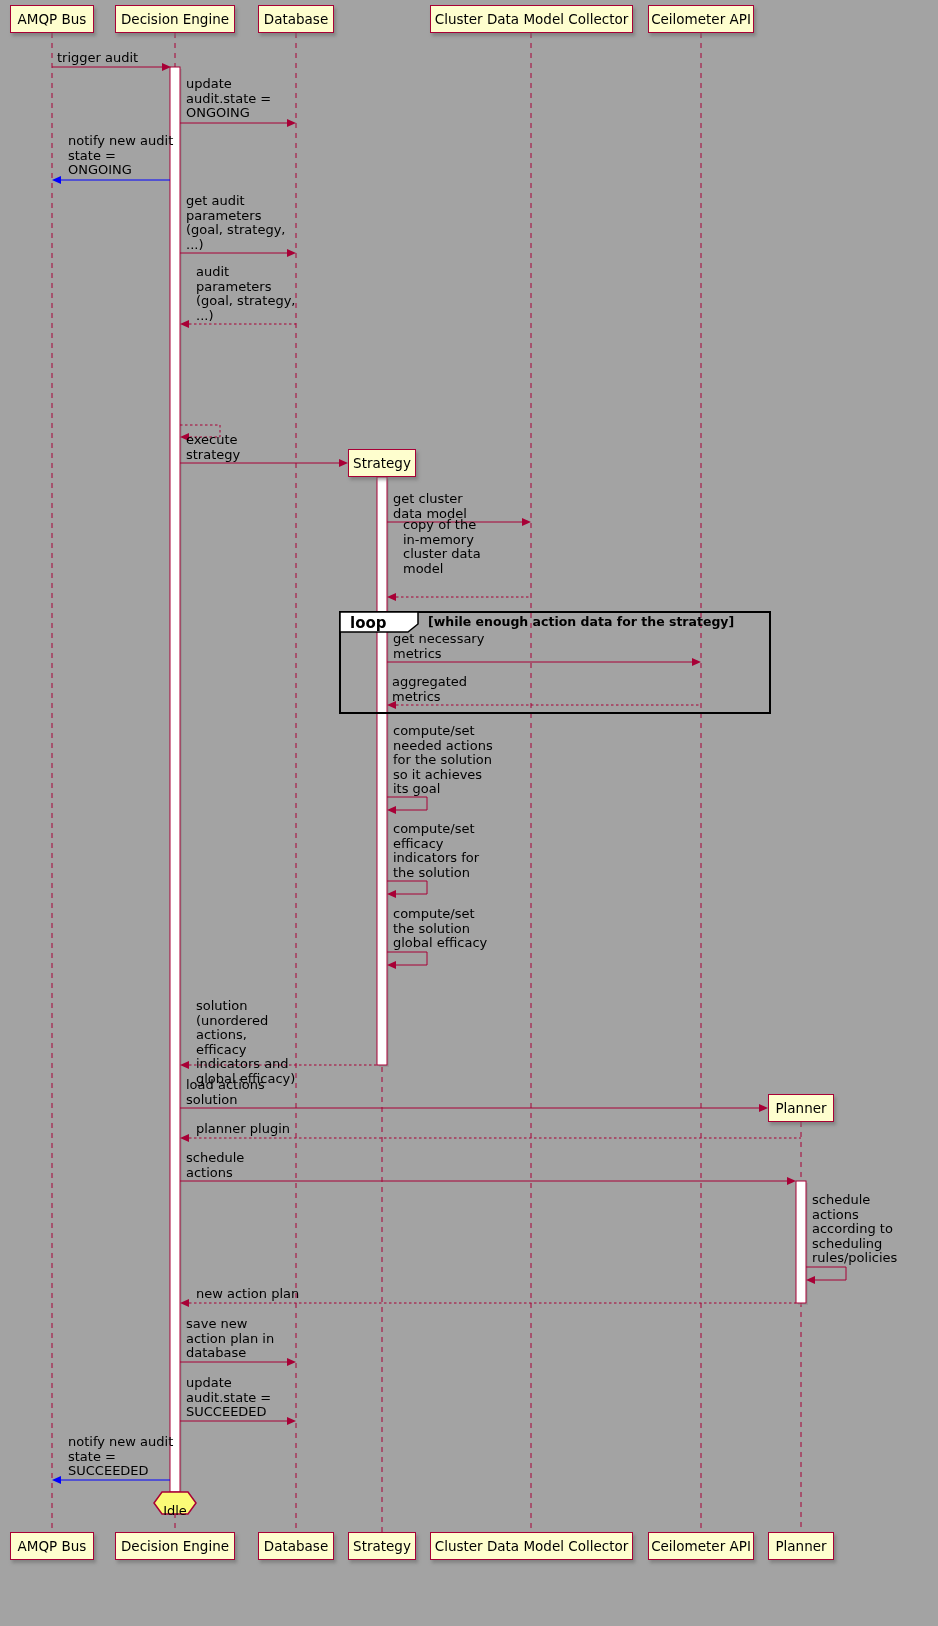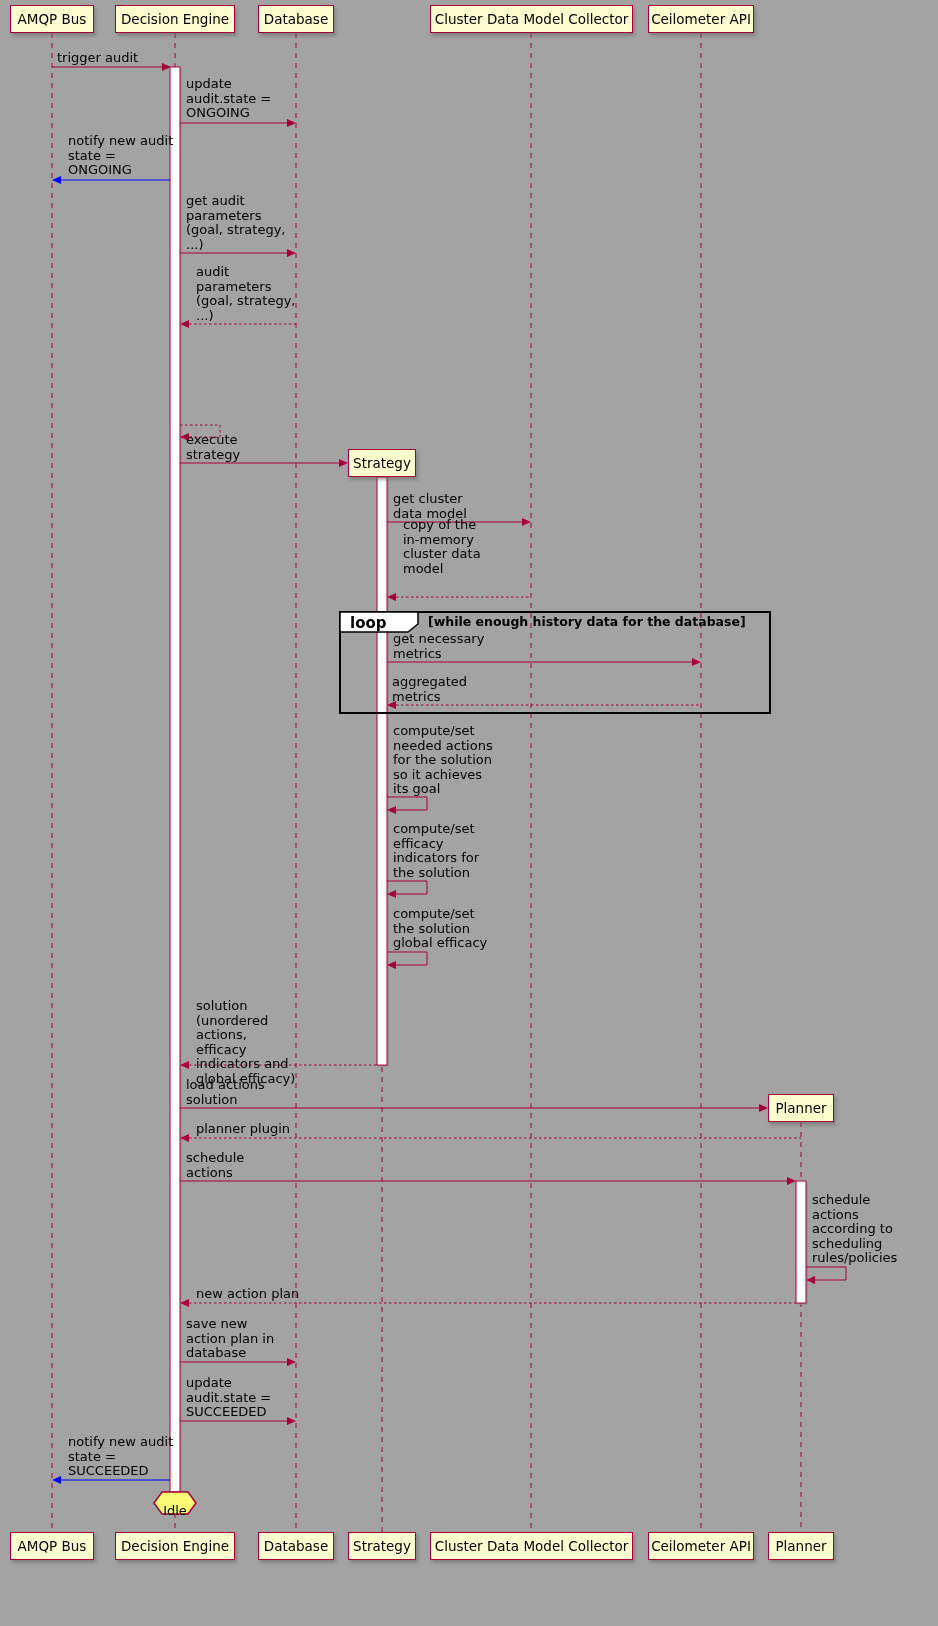"[while enough history data for" div.frame-cond { text: history data for the database -> action data for the strategy }
